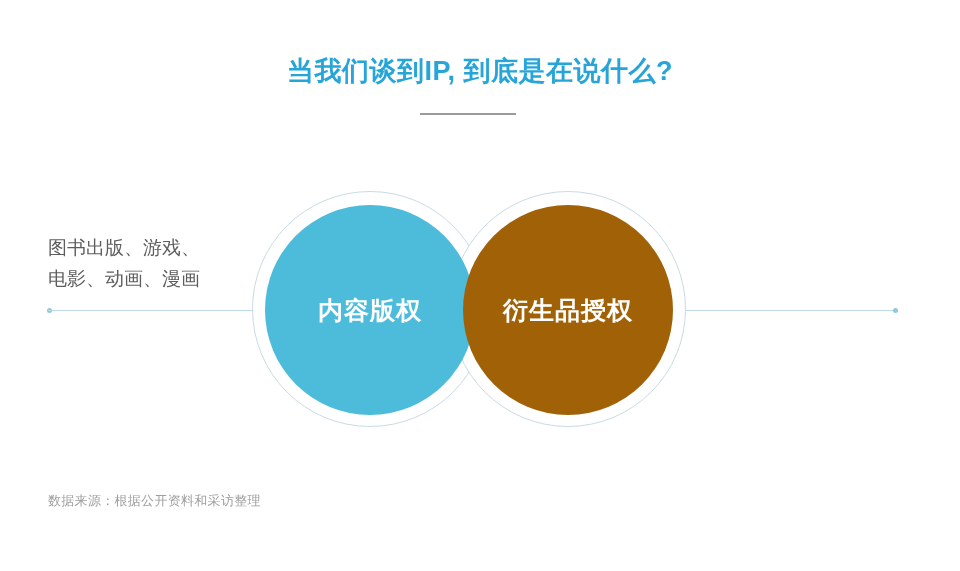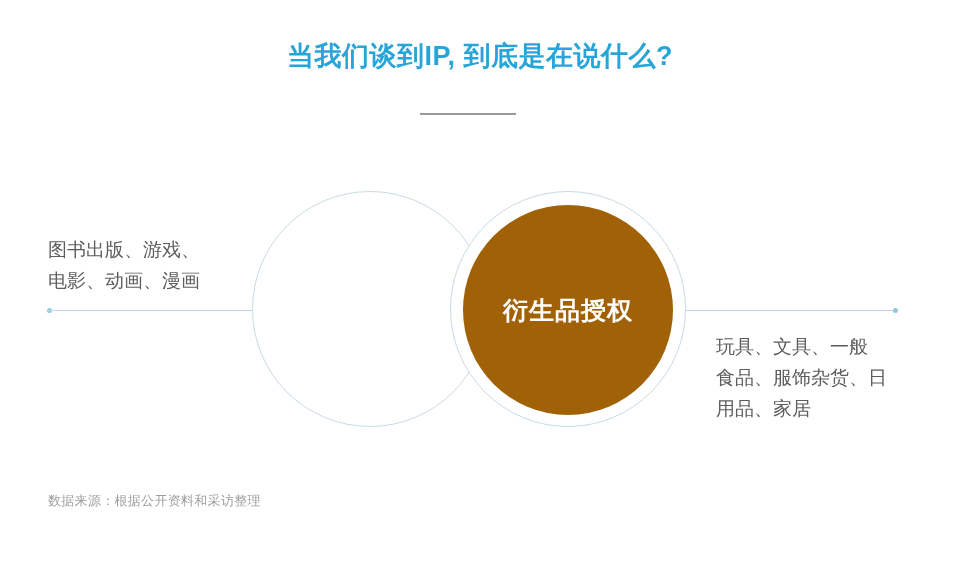"当我们谈到IP, 到底是在说什么?" #title { top: 38px -> 53px }
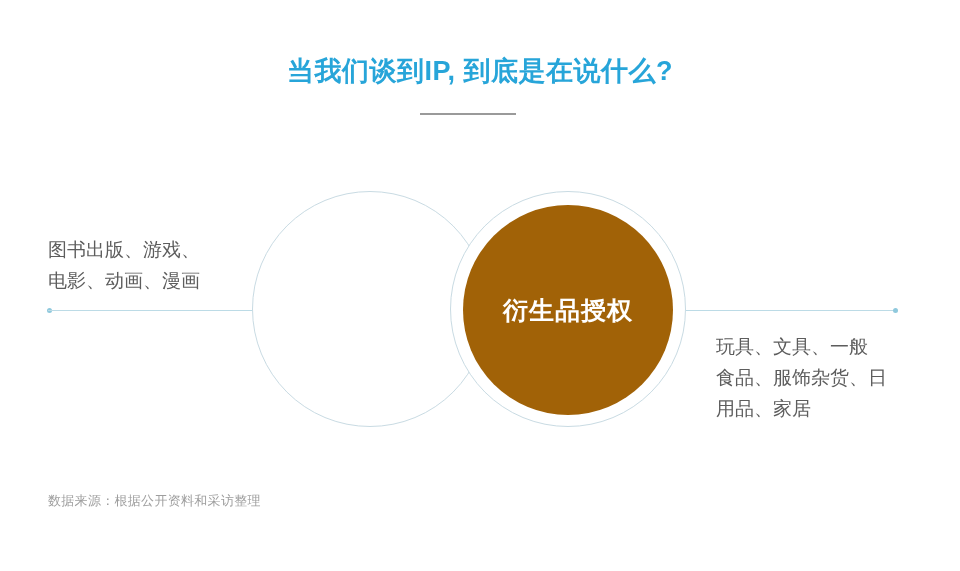"图书出版、游戏、" .caption { font-family: none -> Liberation Mono, monospace }
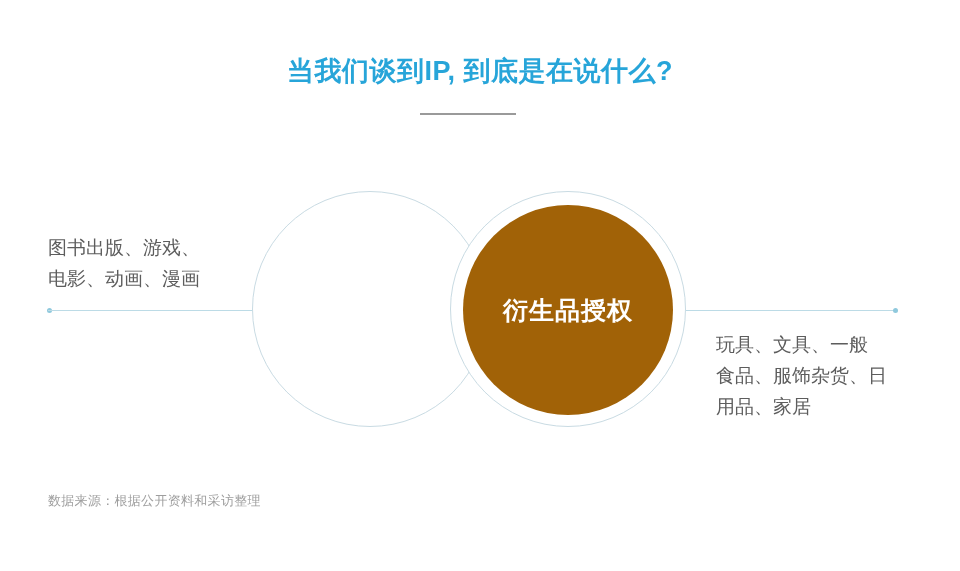"内容版权" div.disc { html: none -> <div> <span>内容版权</span> </div> }
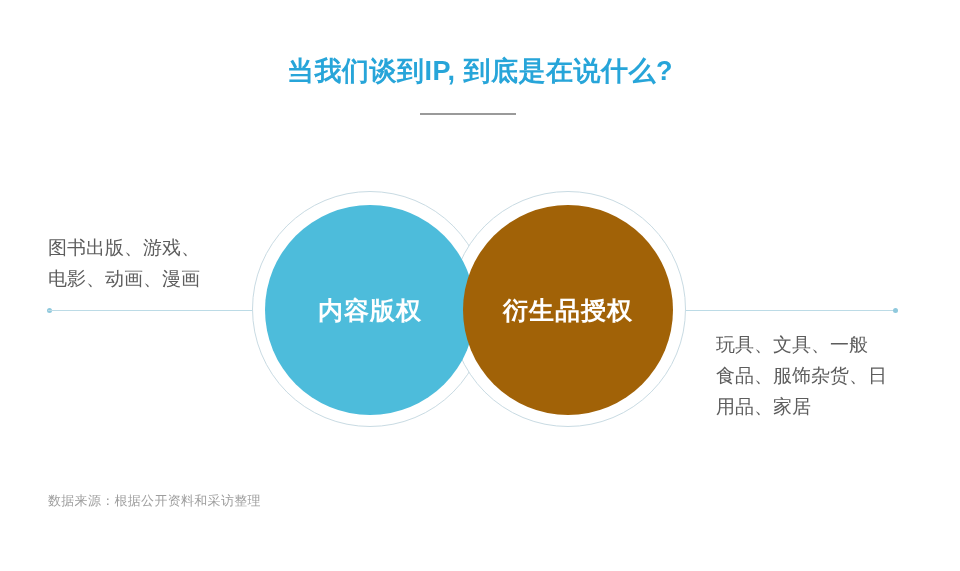"玩具、文具、一般" div.caption { html: <div>玩具、文具、一般 食品、服饰杂货、日 用品、家居</div> -> none }
